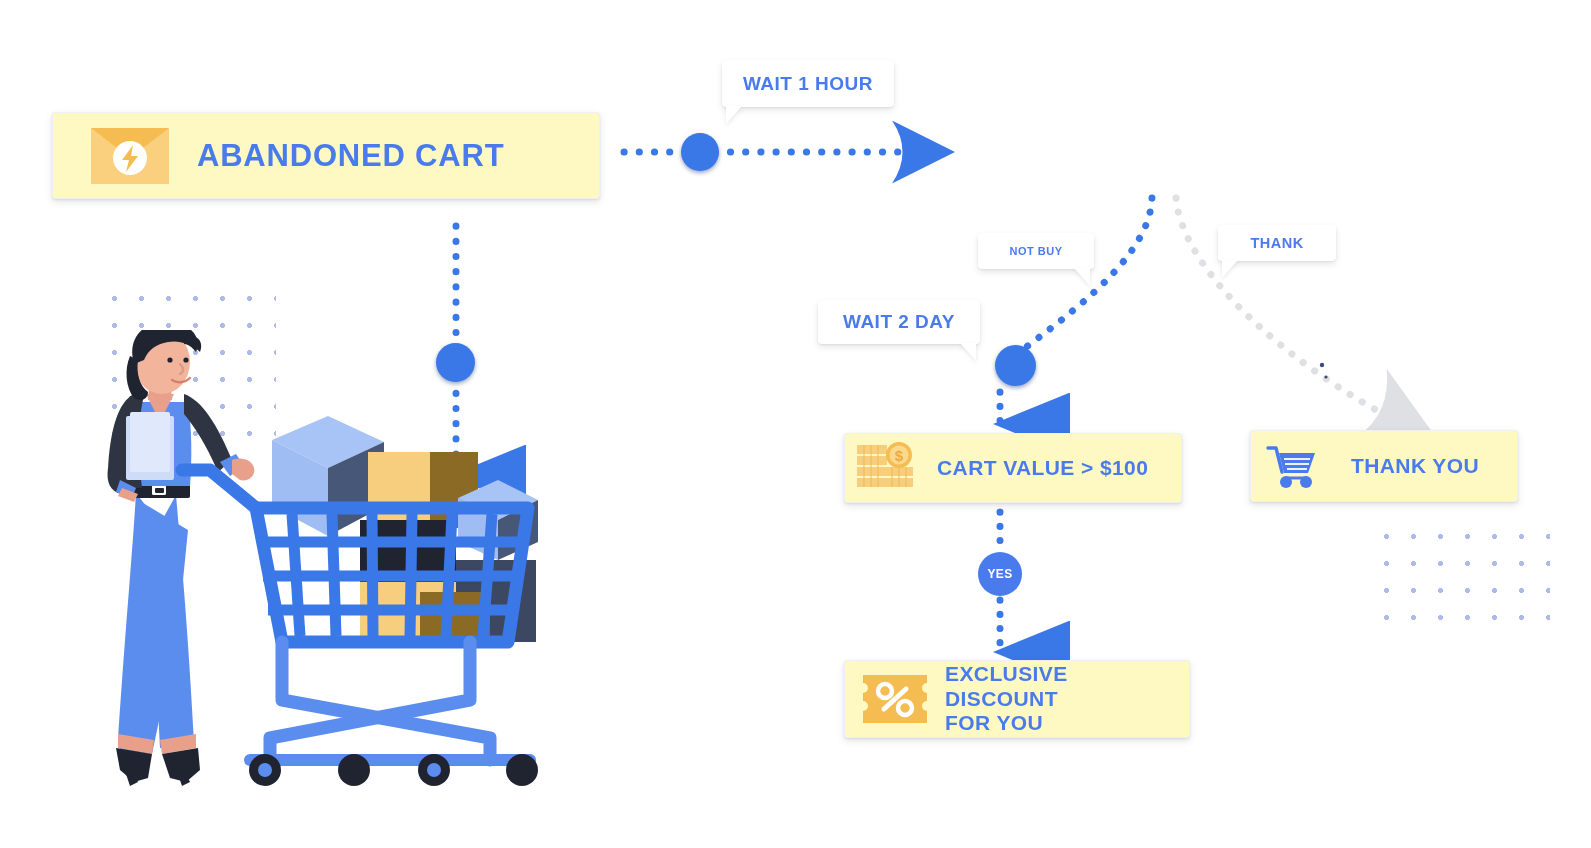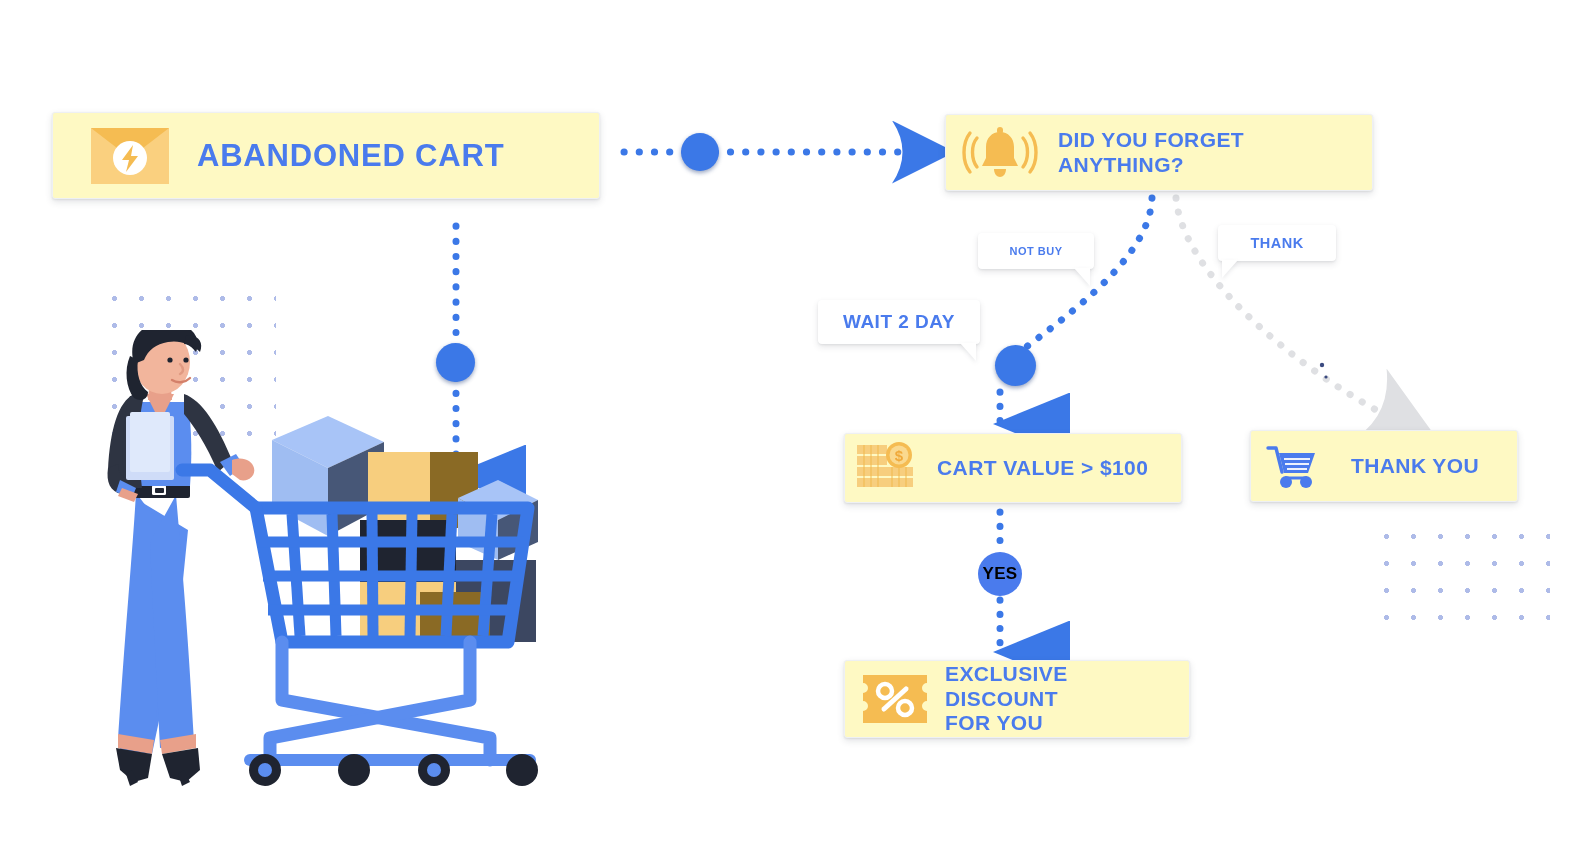"WAIT 1 HOUR" div.callout { html: none -> <div> <span>WAIT 1 HOUR</span> </div> }
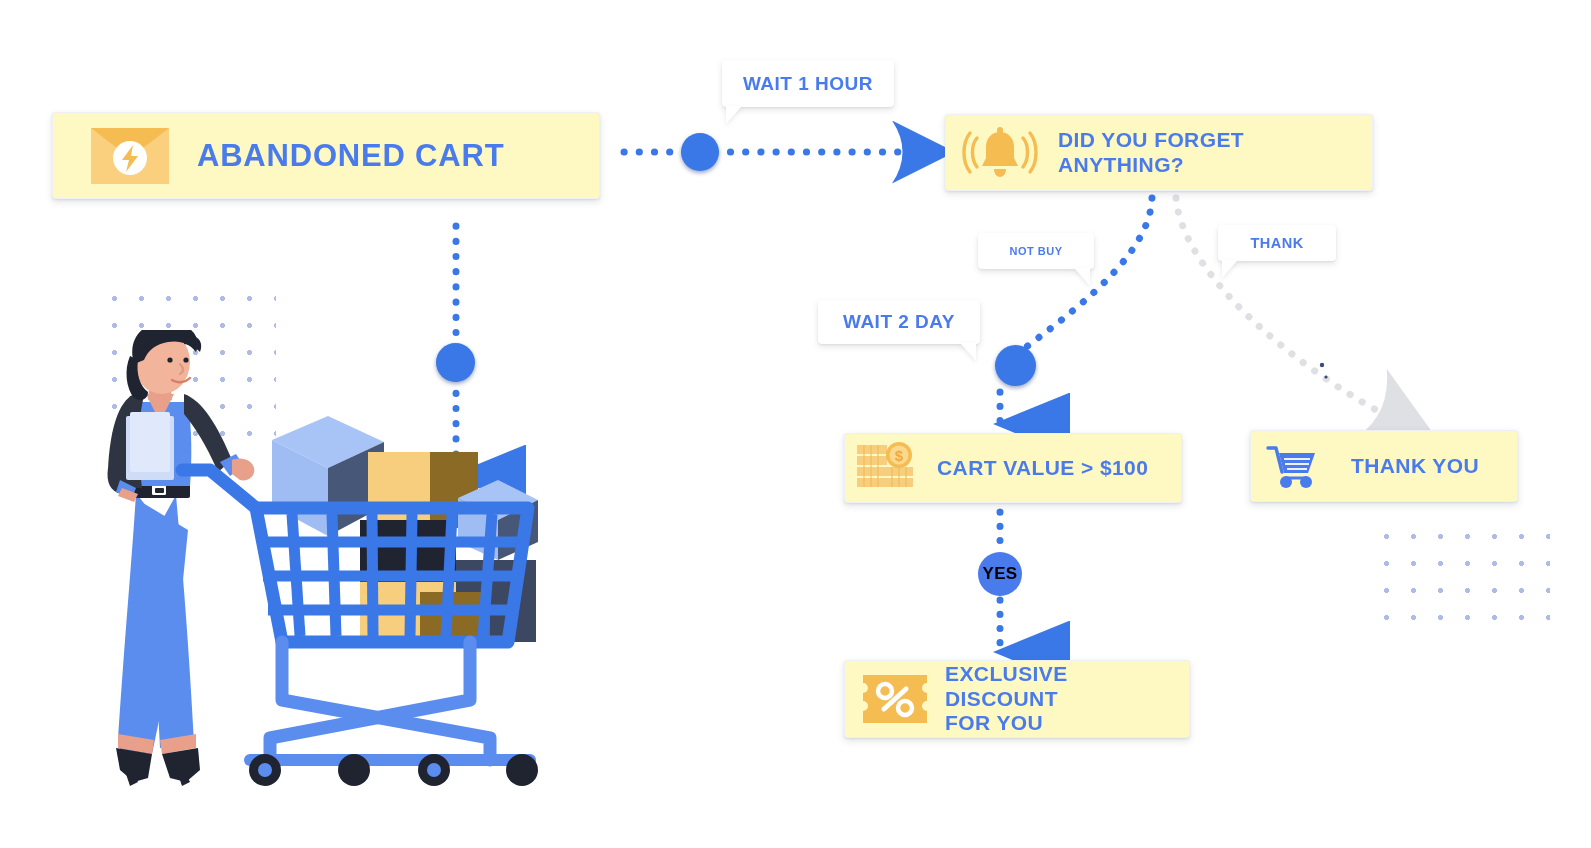"DID YOU FORGET ANYTHING?" div.card { html: <div> <span> <svg> <path></path> <rect></rect> <path></path> <path></path> <path></path> <path></path> <path></path> </svg> </span> <span>DID YOU FORGET ANYTHING?</span> </div> -> none }
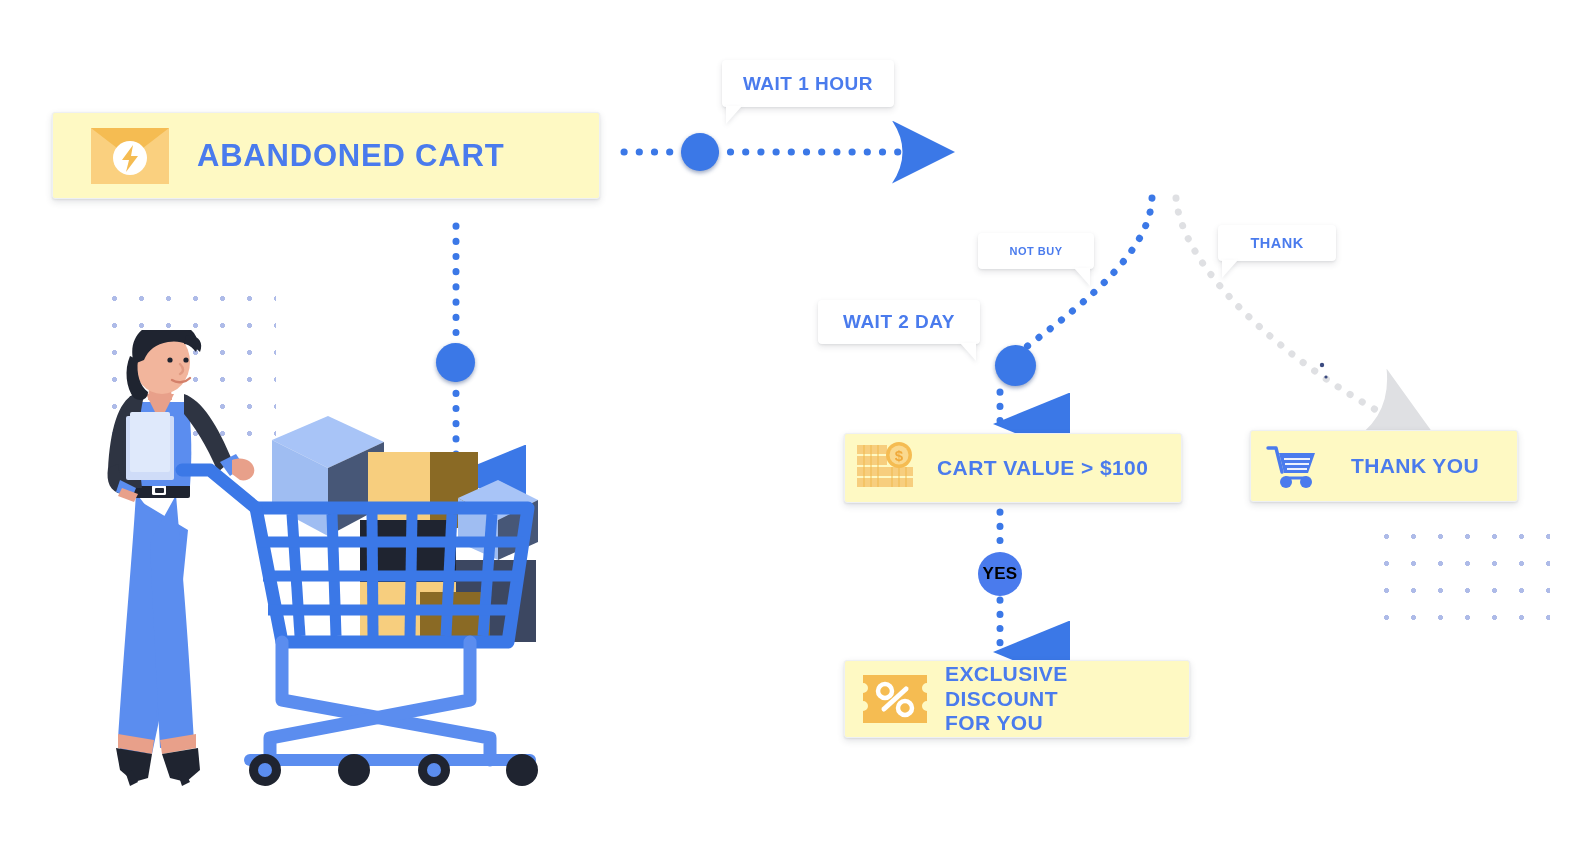"YES" #flownode-yes { color: #000000 -> #ffffff; font-size: 17px -> 12px }
